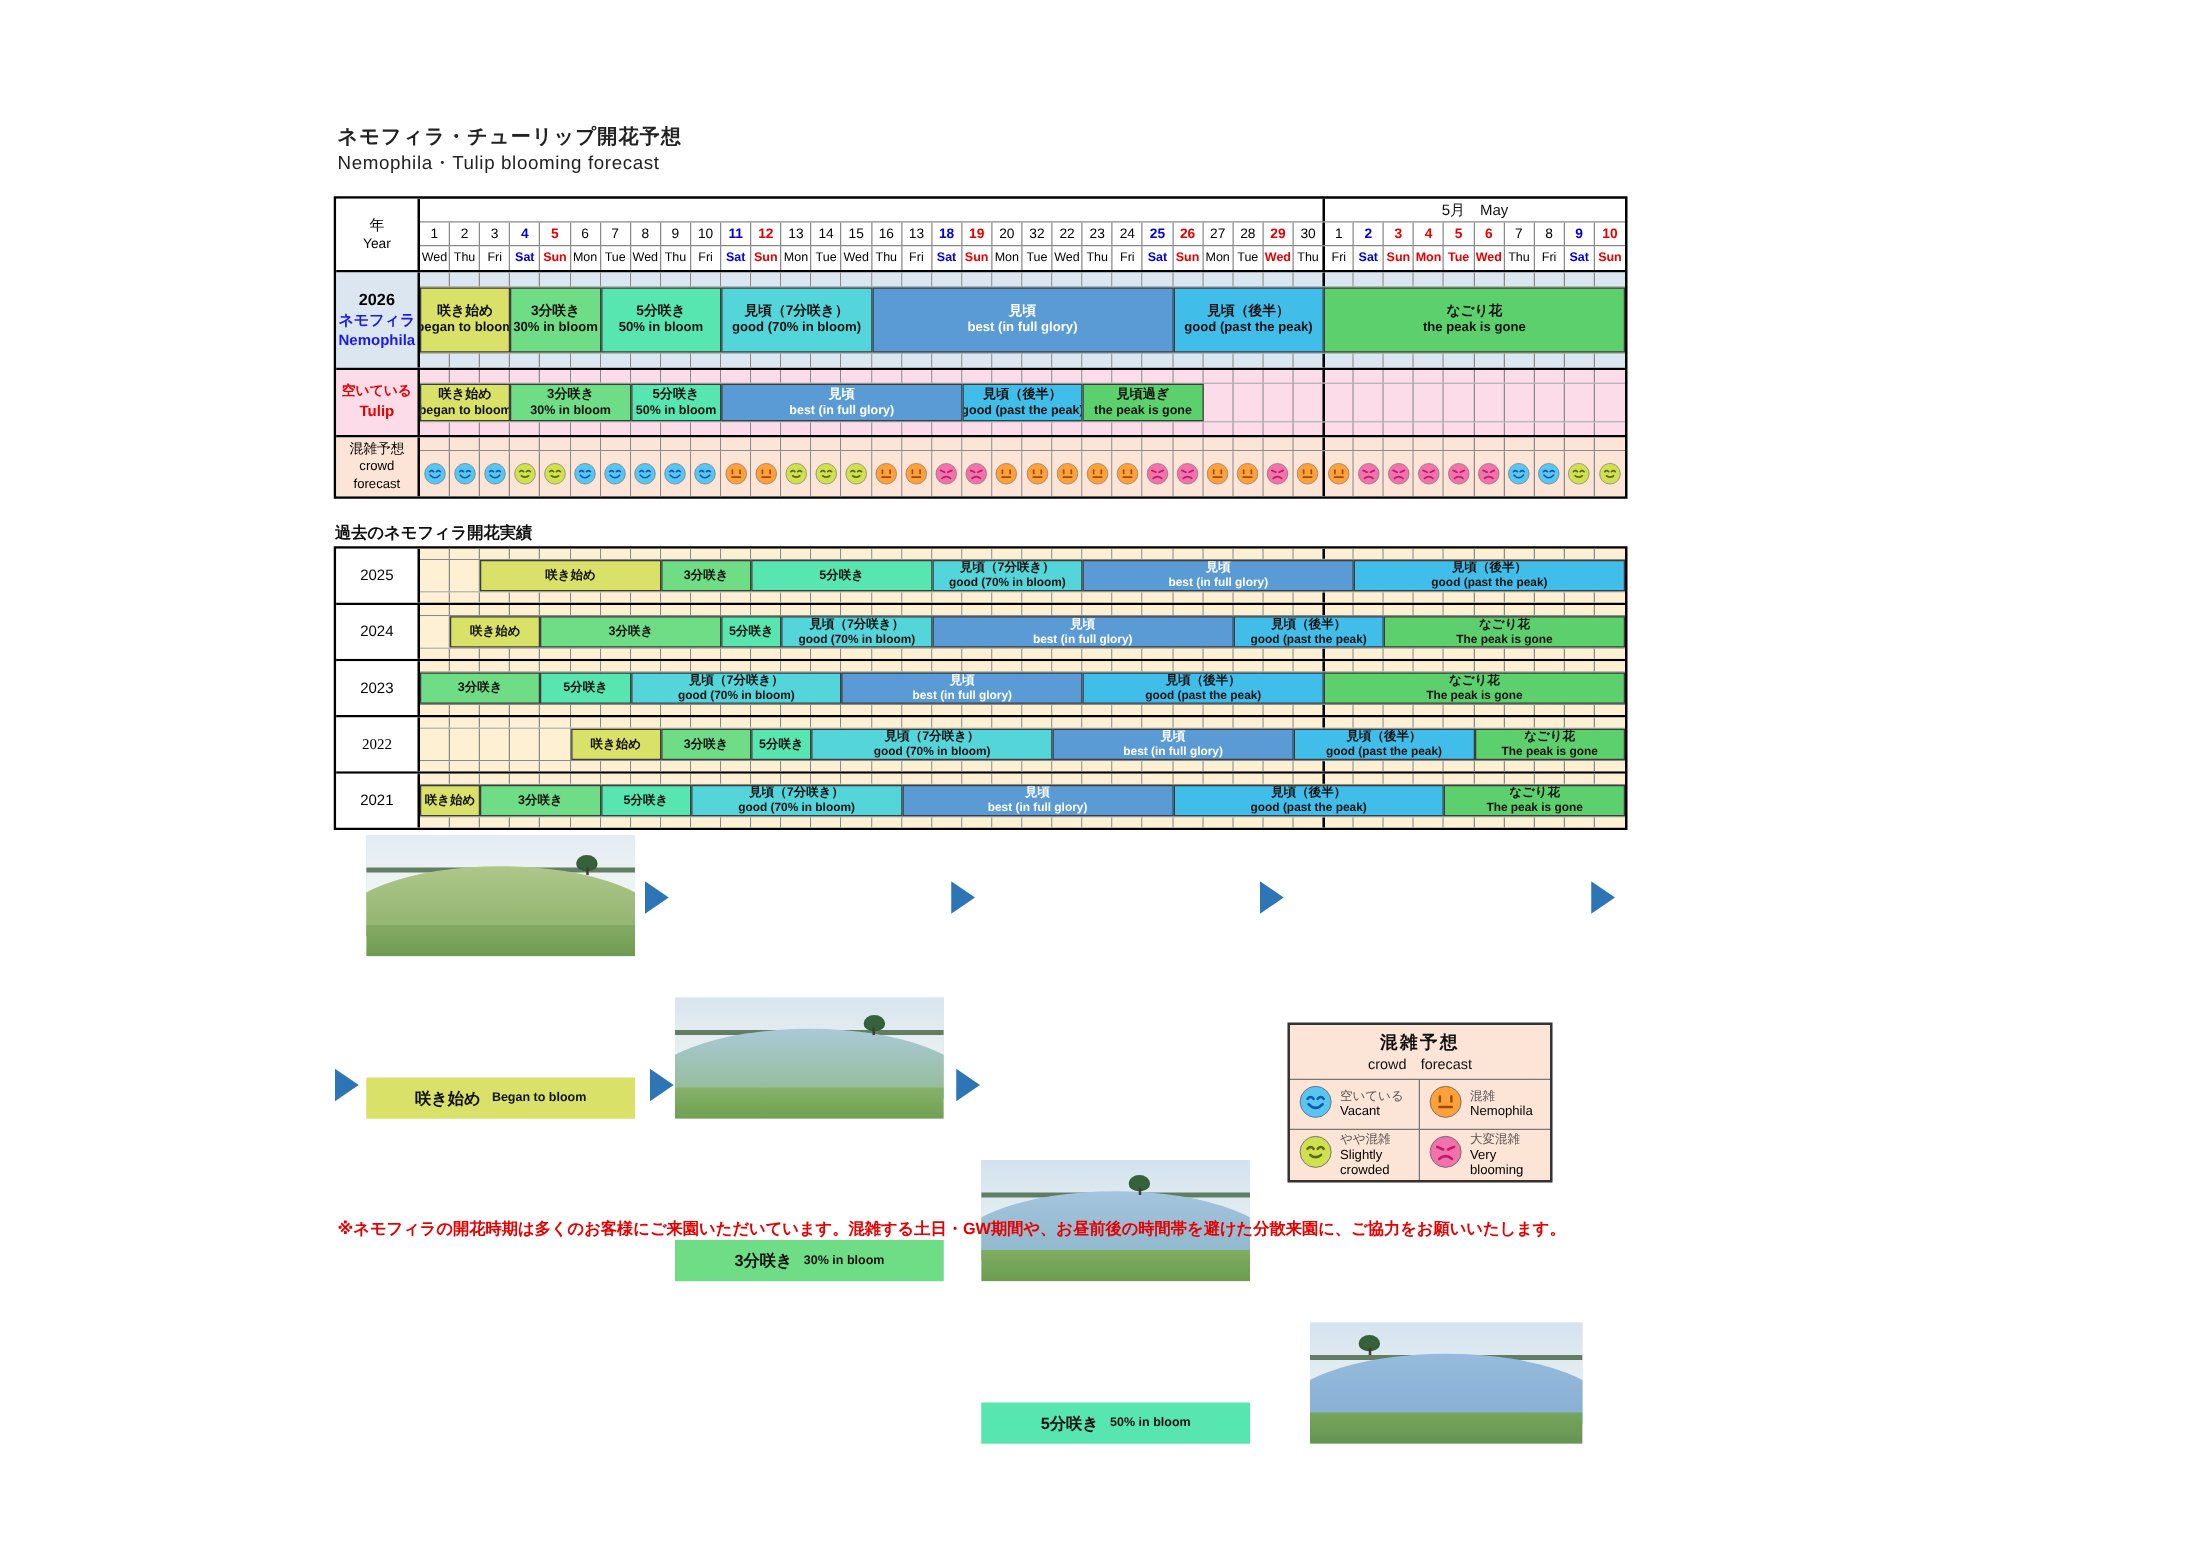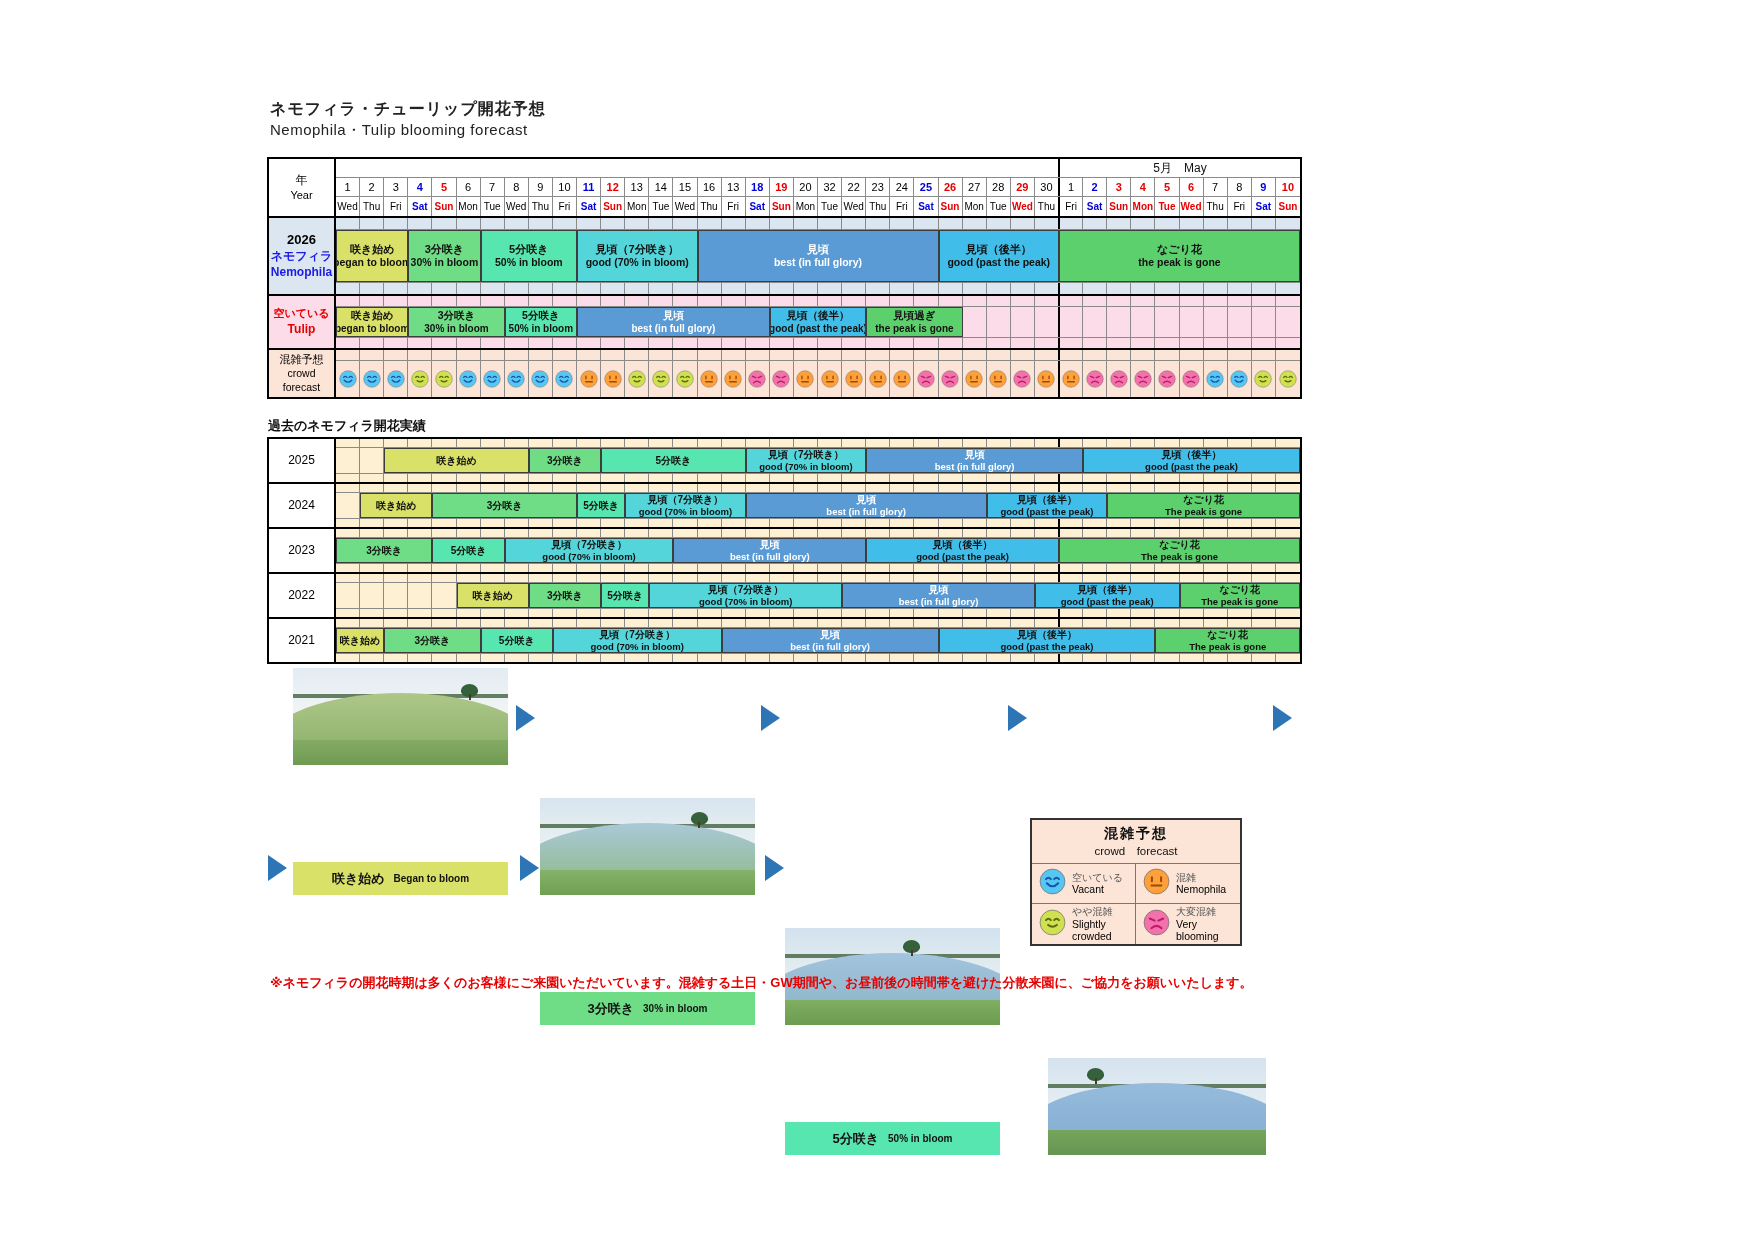"2022" div { font-family: none -> Liberation Serif, serif }
